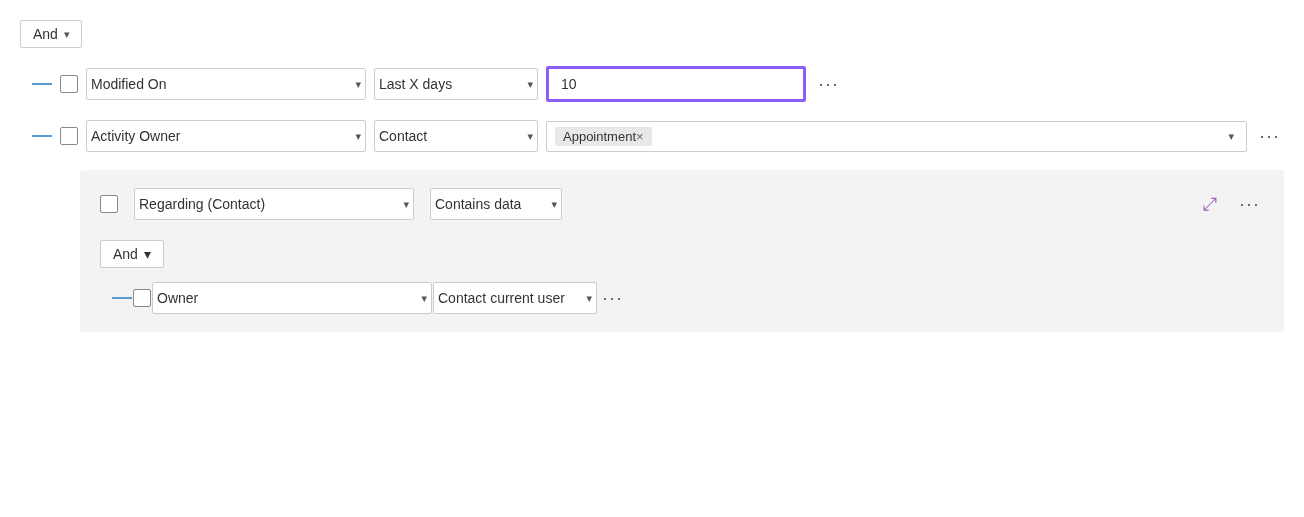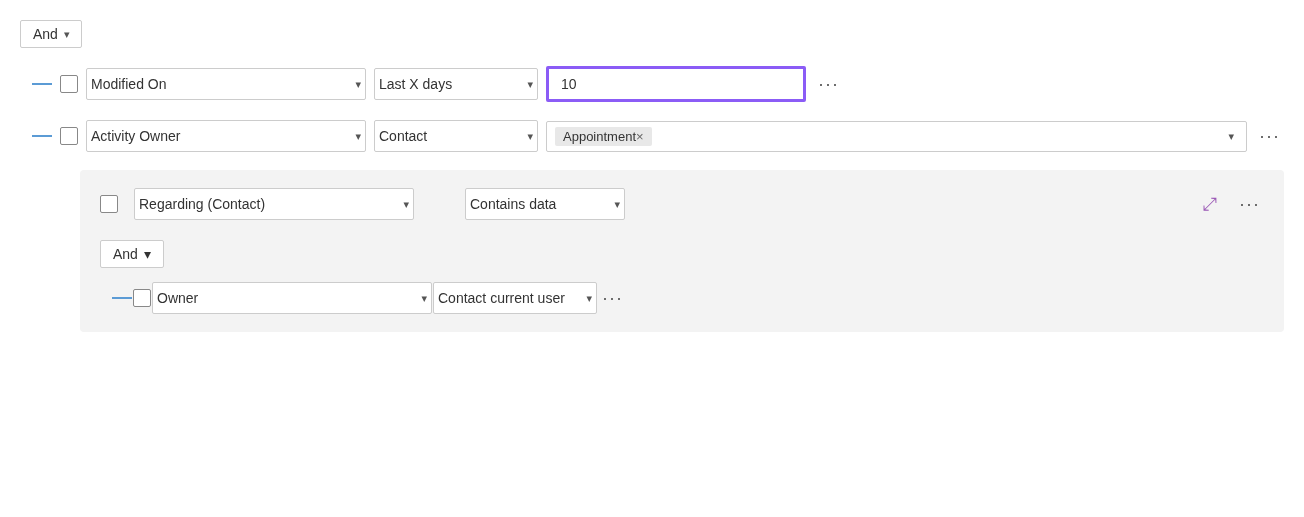"Contains data" .dropdown-operator-sm { margin-left: 35px -> none; width: 160px -> 132px }
